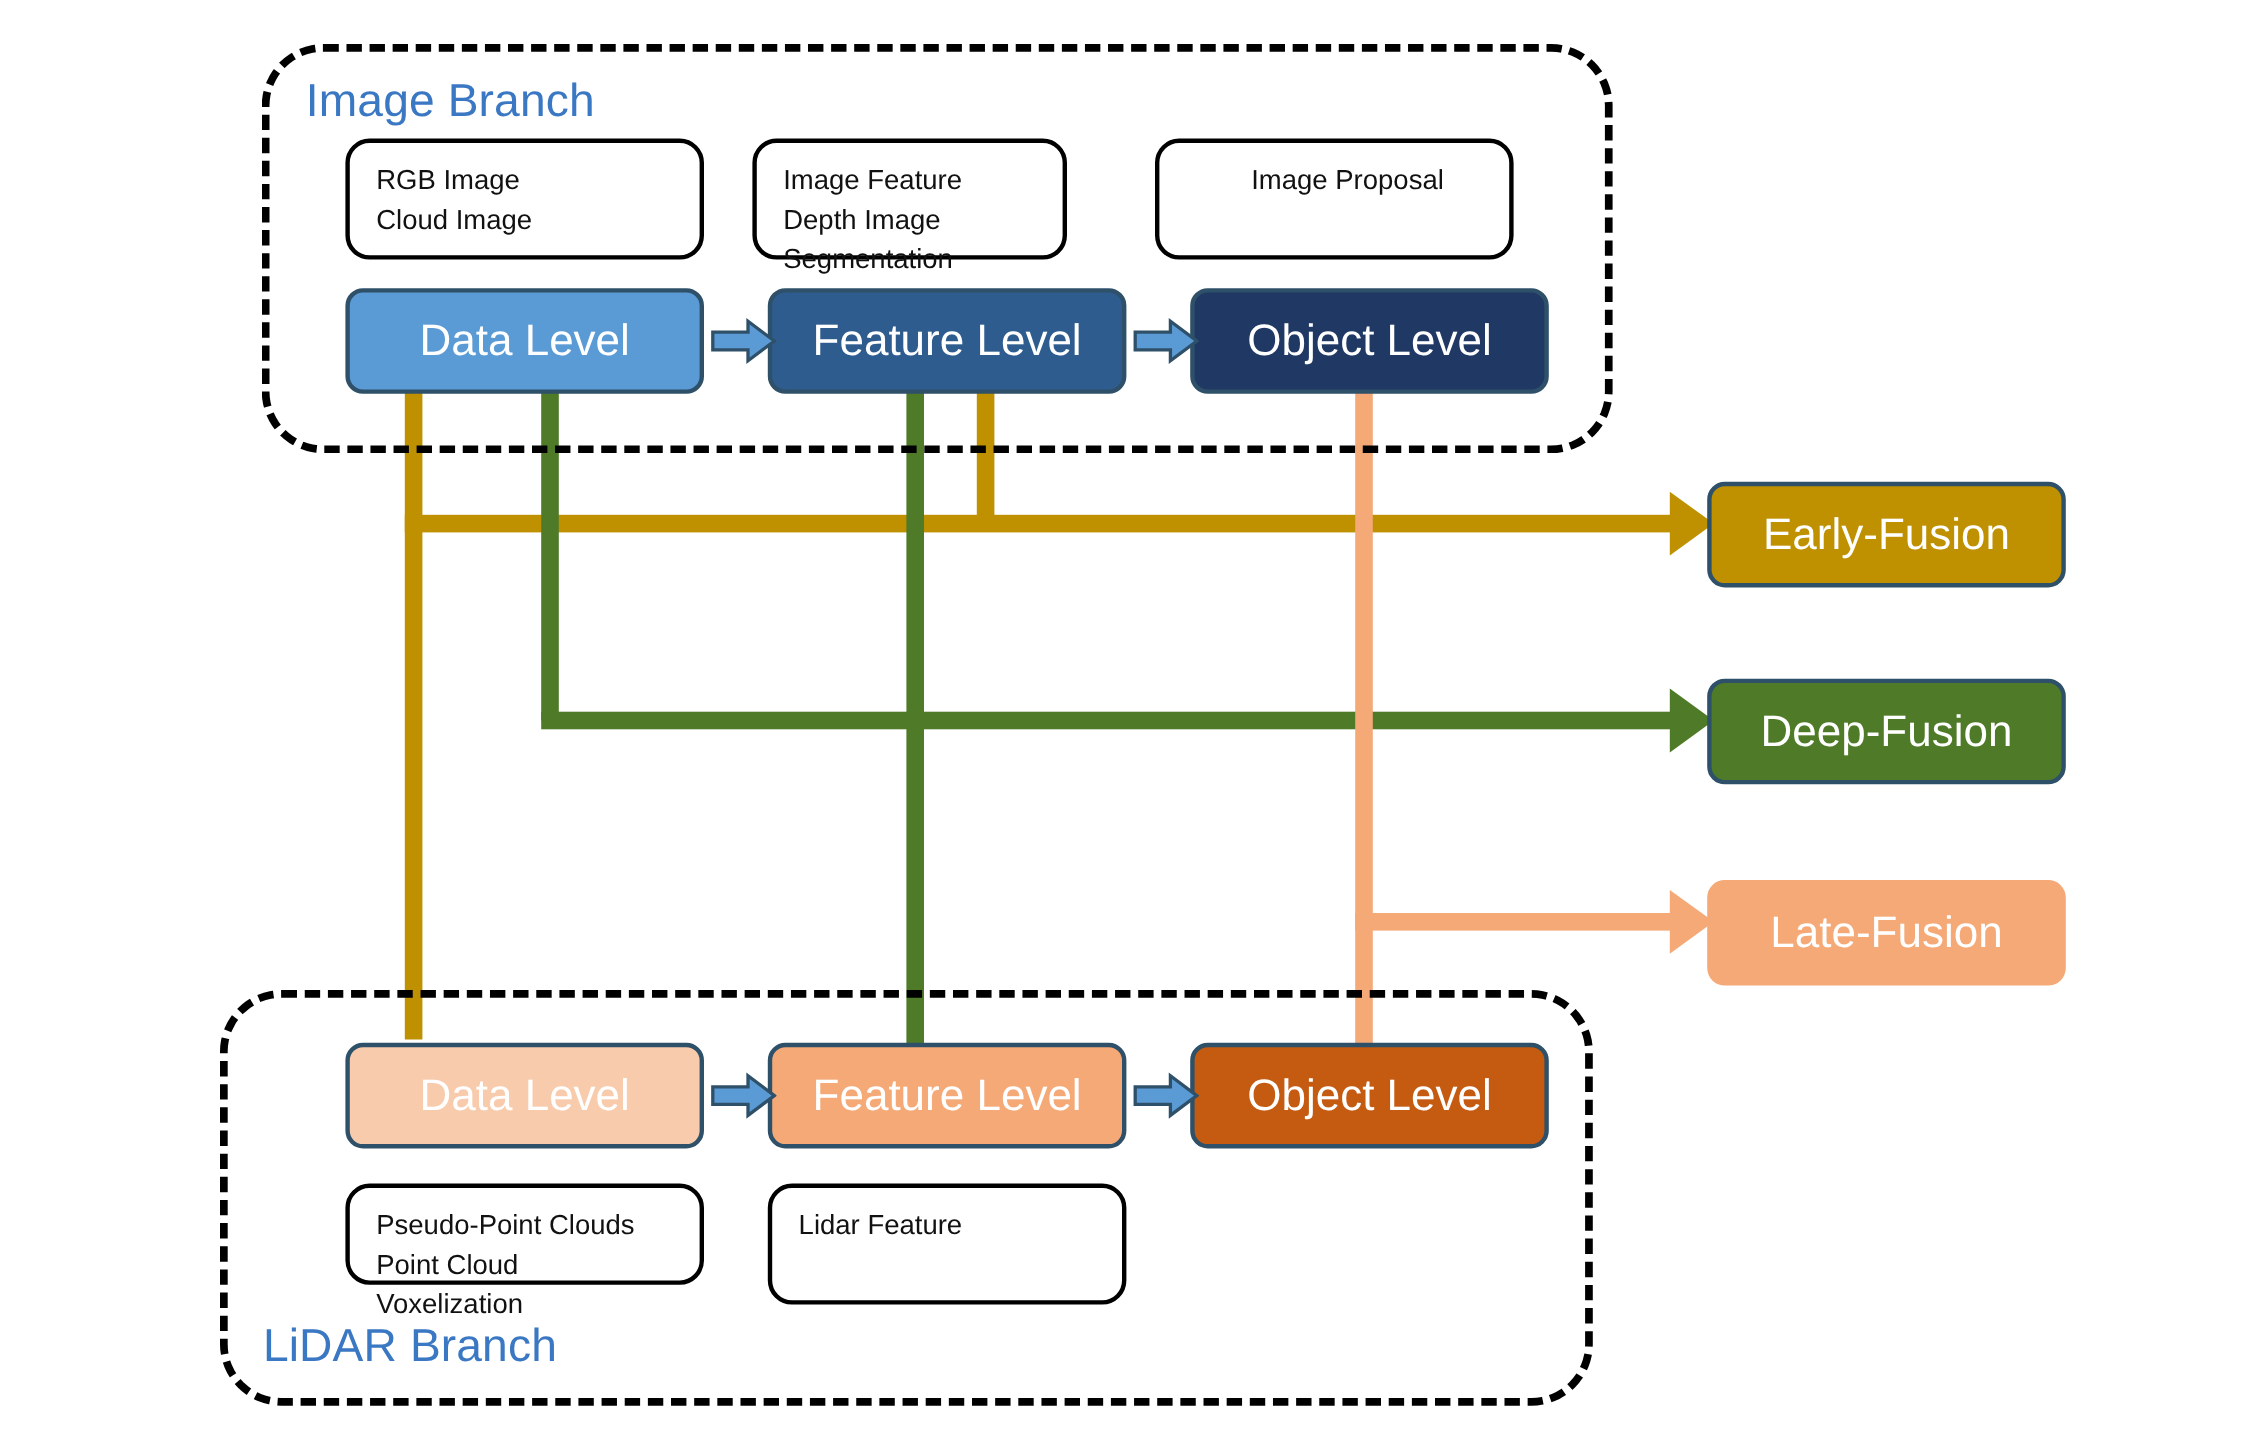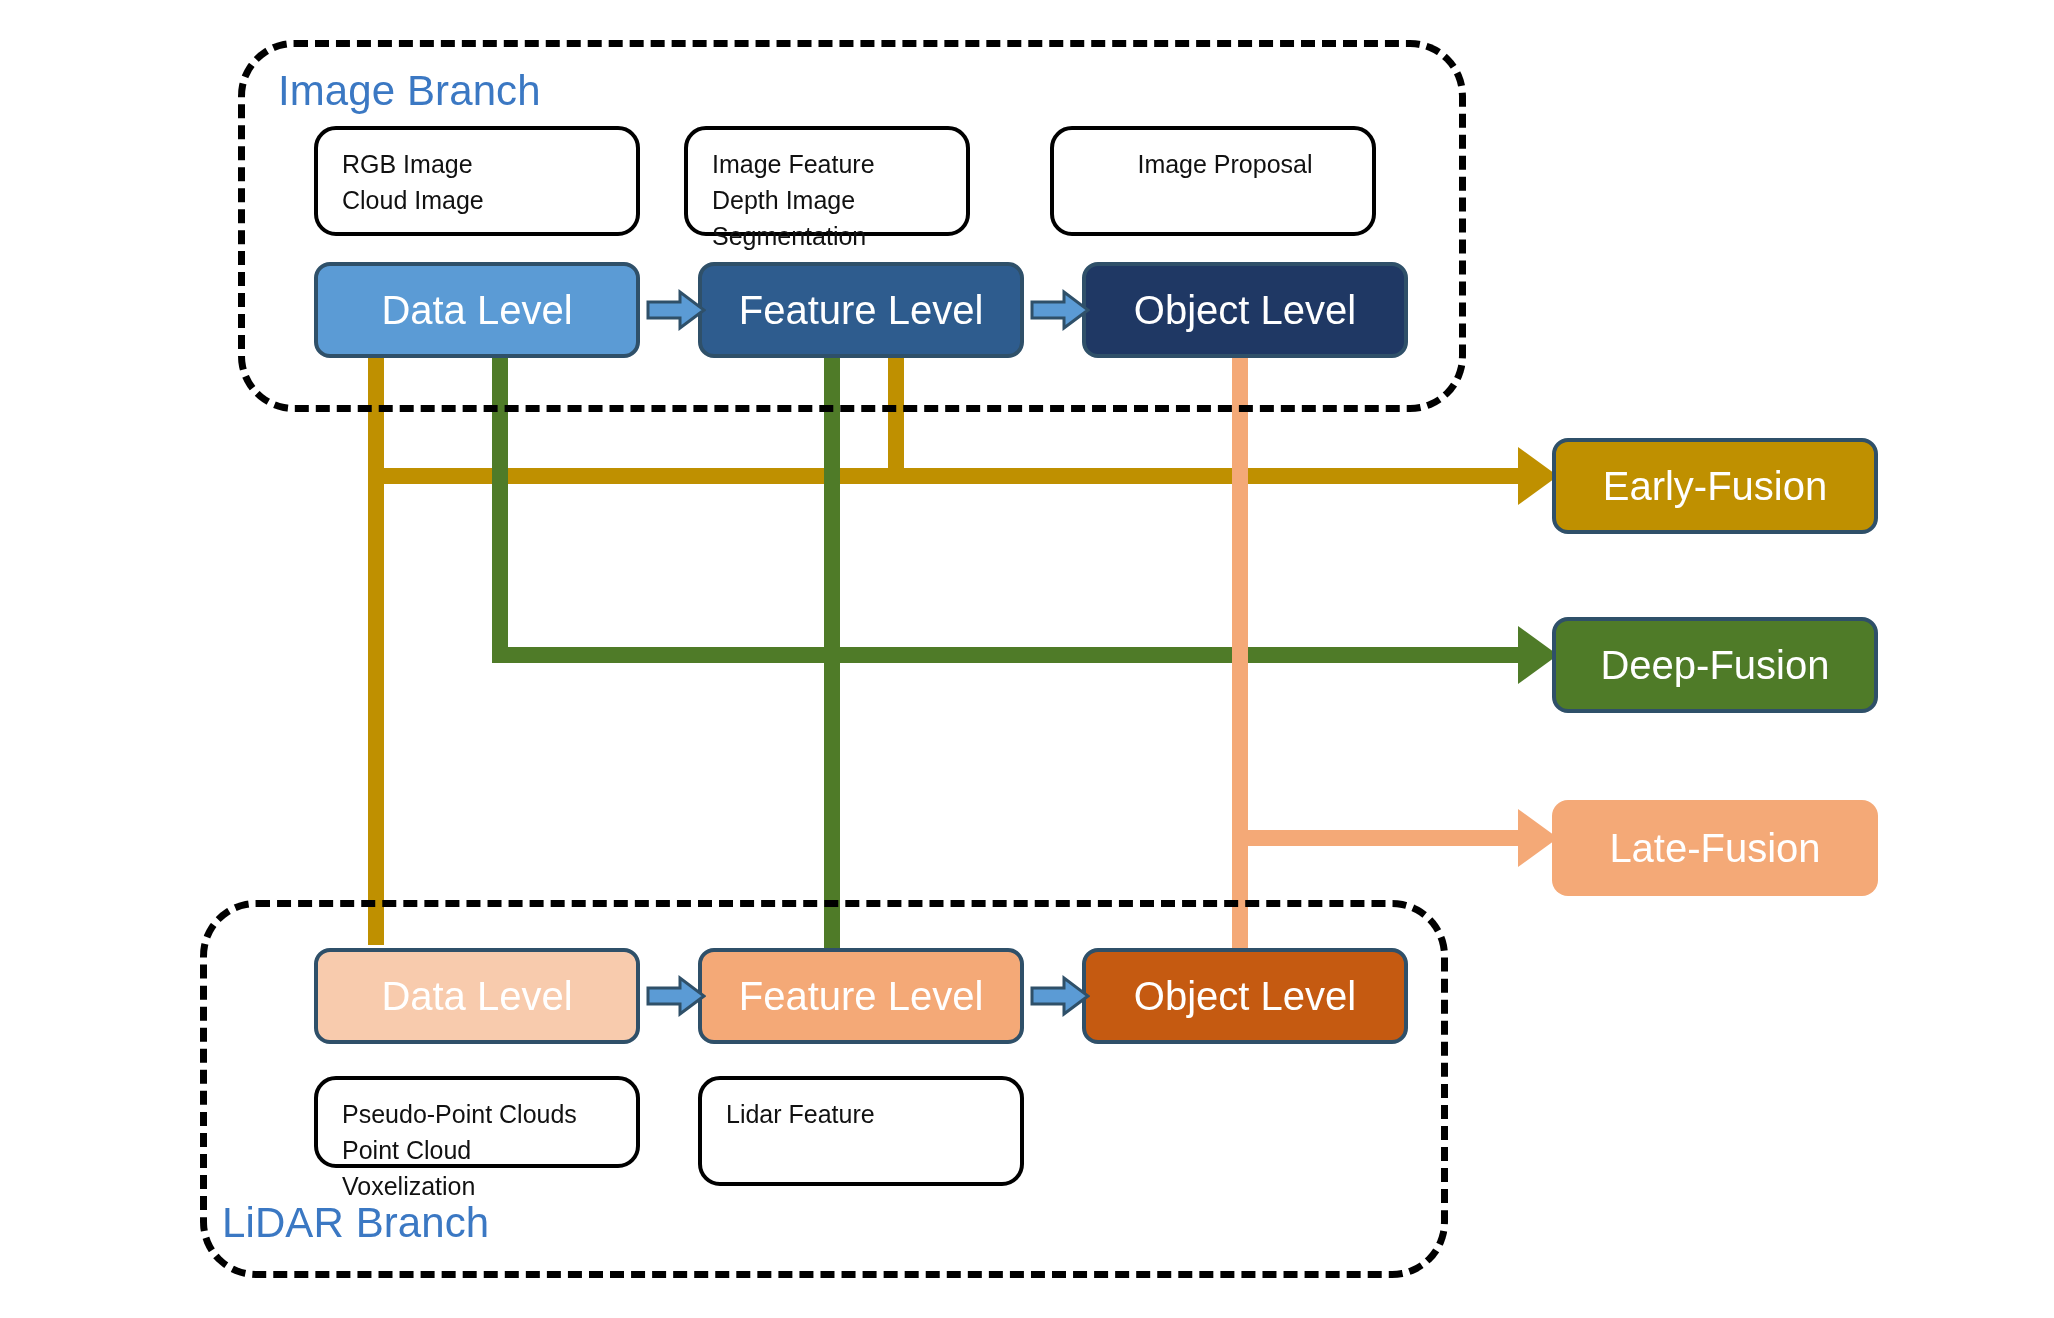"LiDAR Branch" #lidar-branch-label { left: 222px -> 239px }
